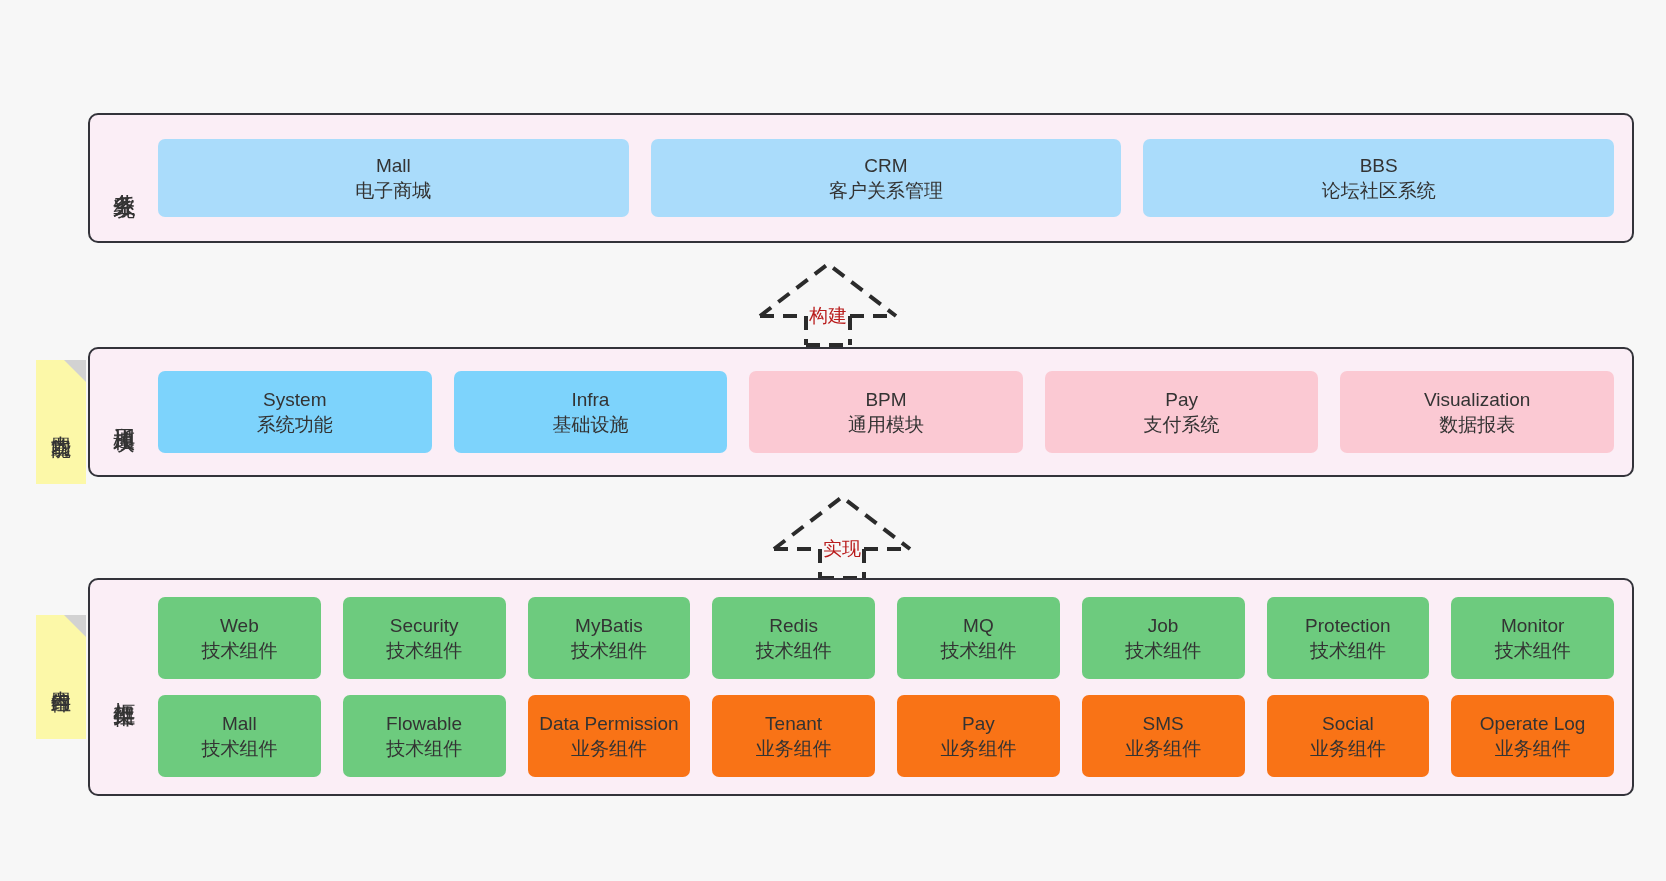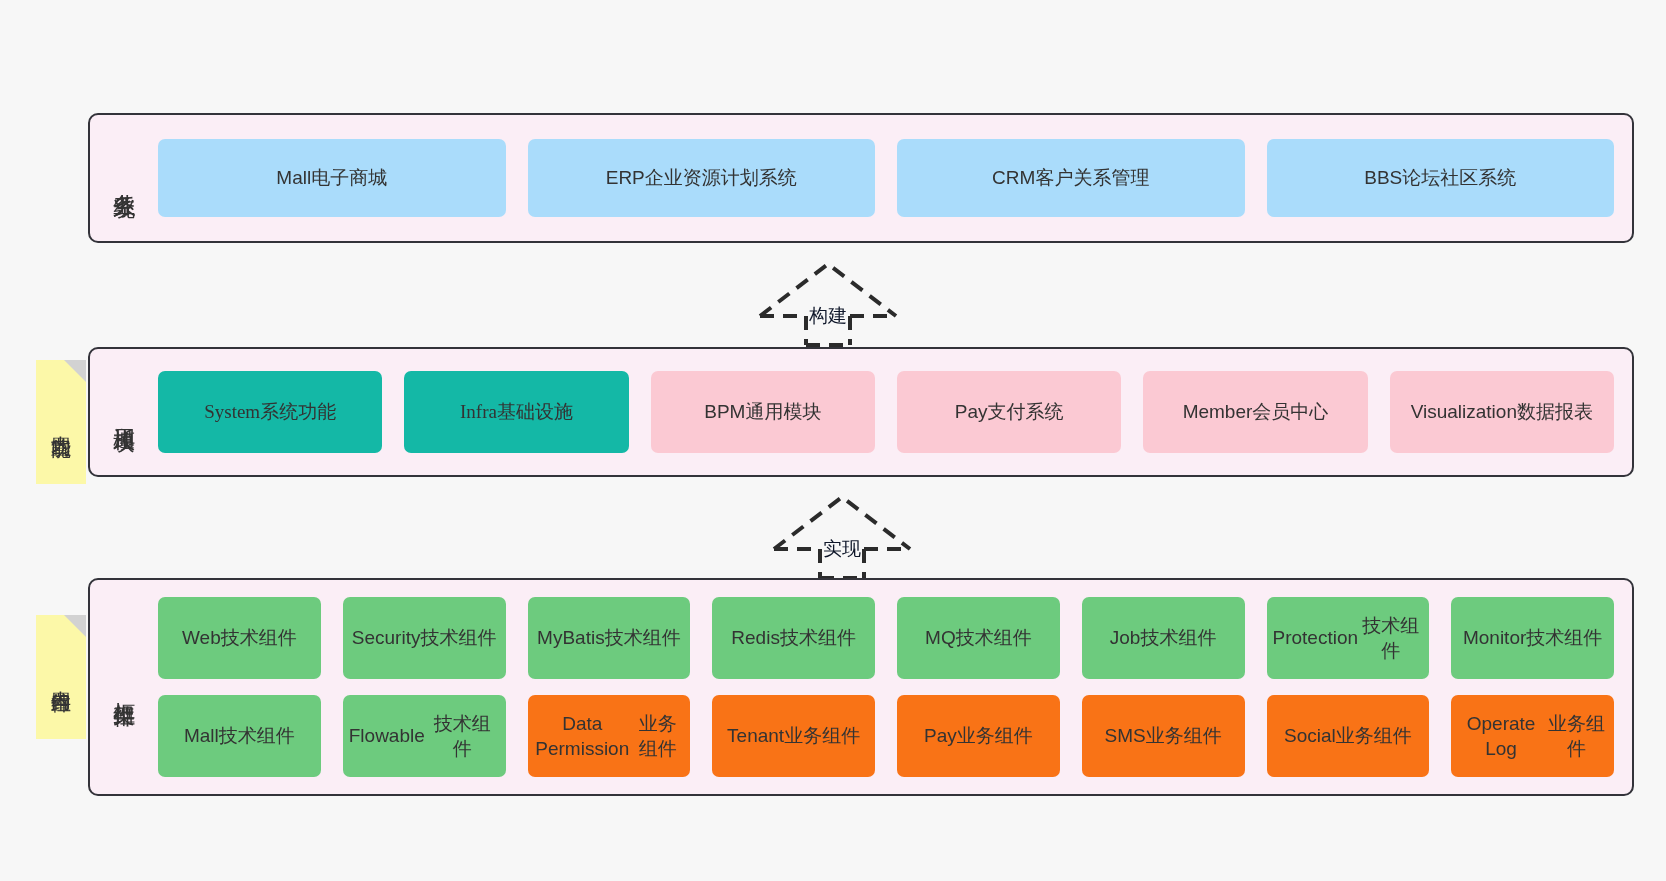"Mall" .cell { flex-direction: none -> column }
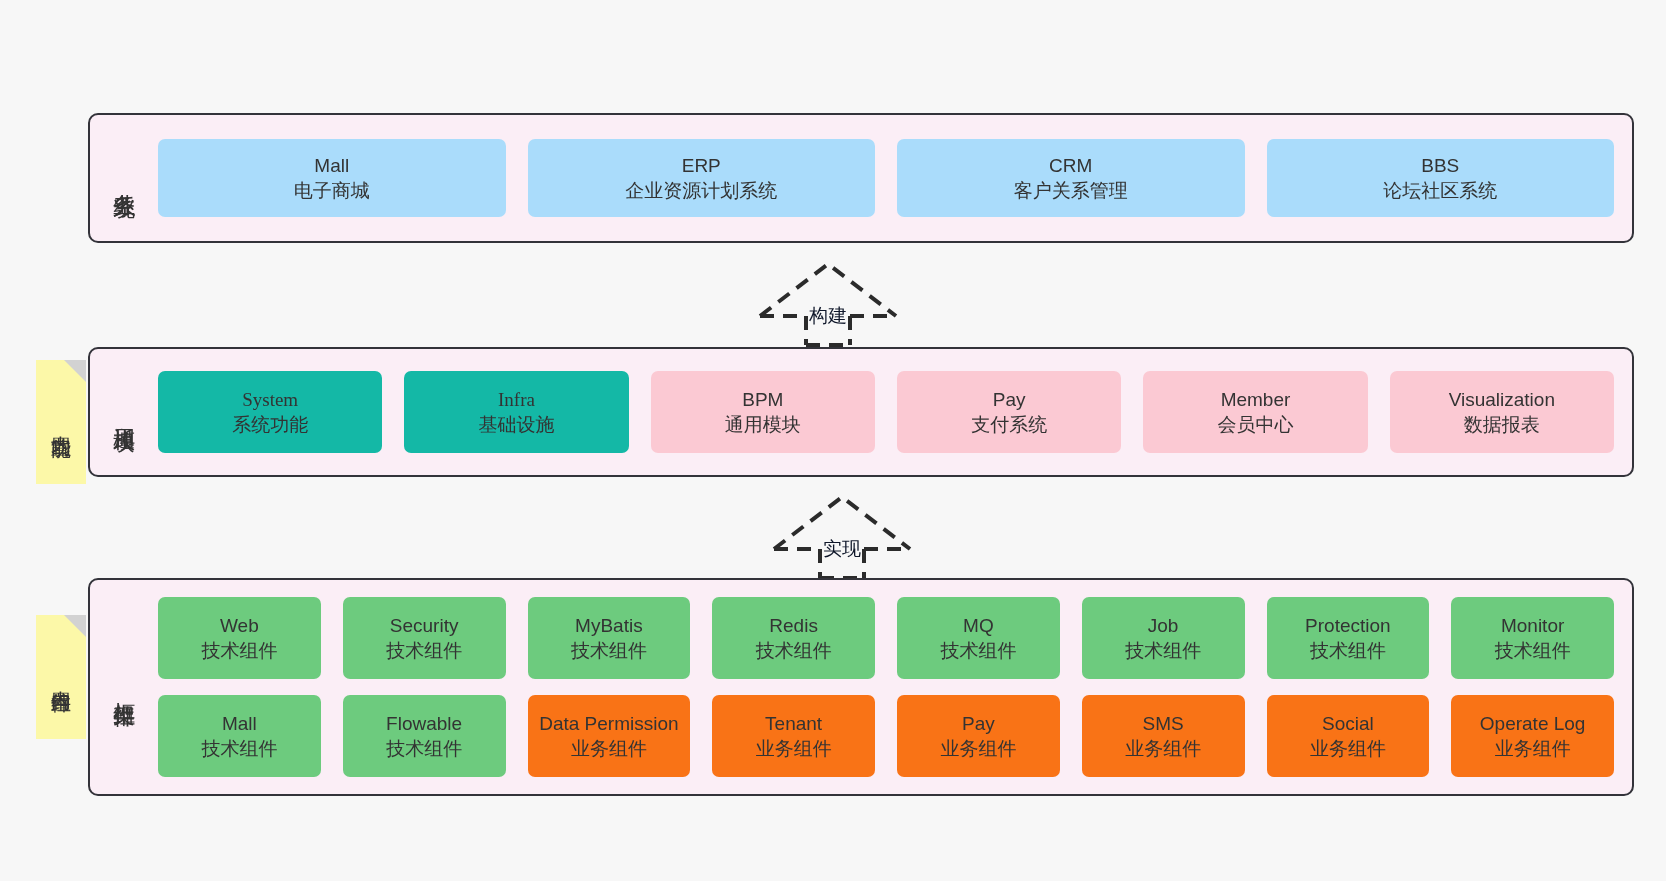"ERP" div.cell { html: <div> <span>ERP</span> <span>企业资源计划系统</span> </div> -> none }
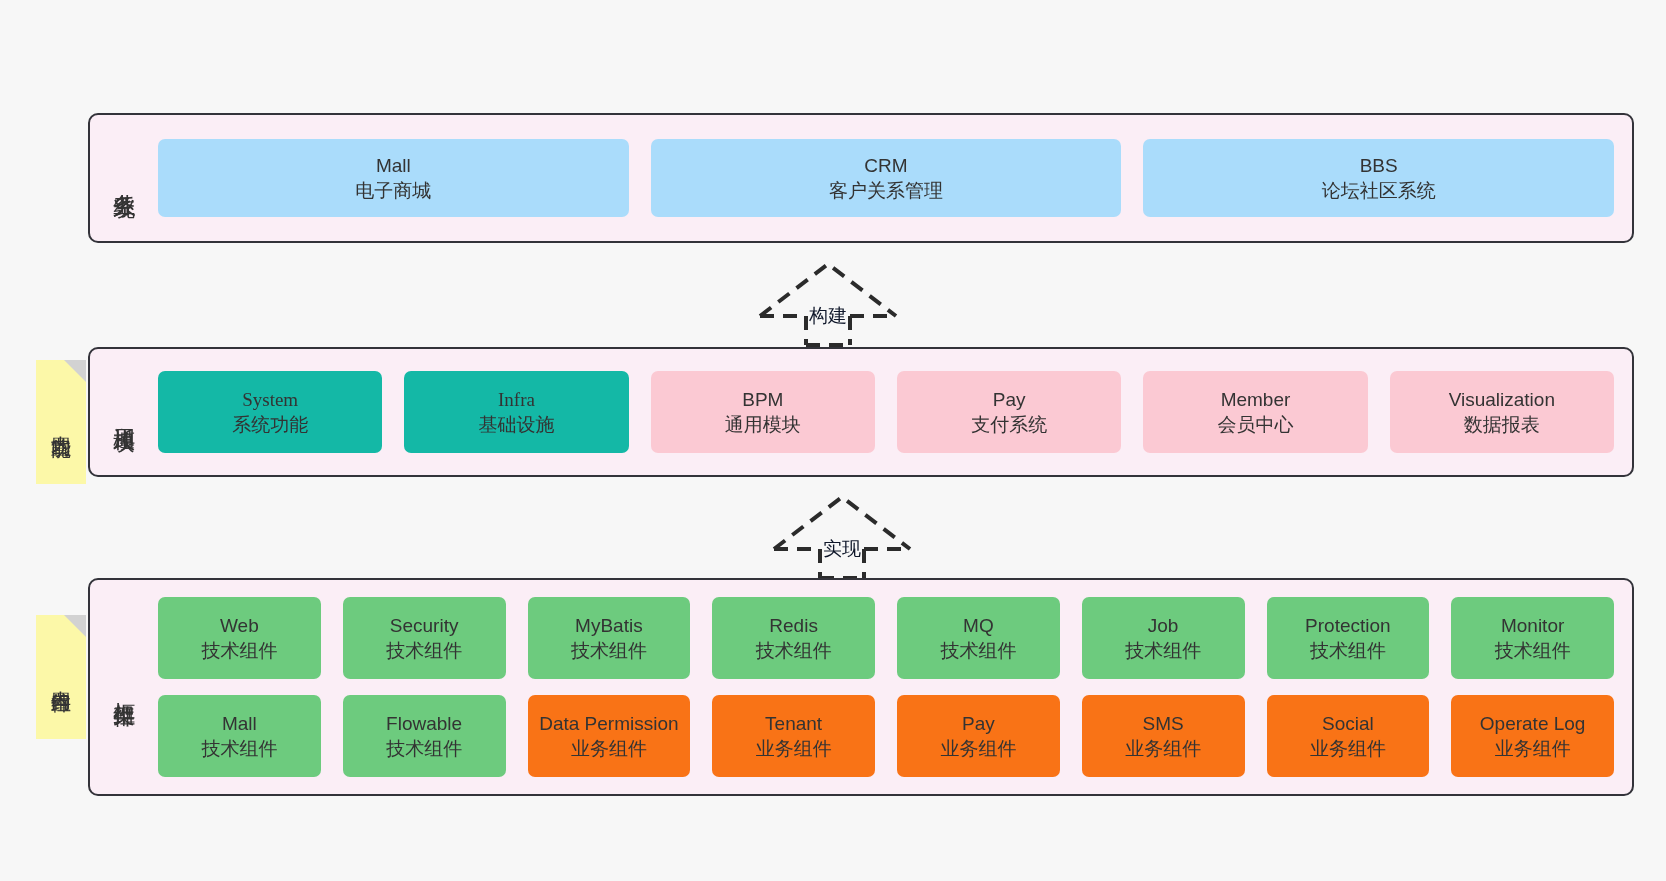"构建" .arrow-label { color: #0f172a -> #b91c1c }
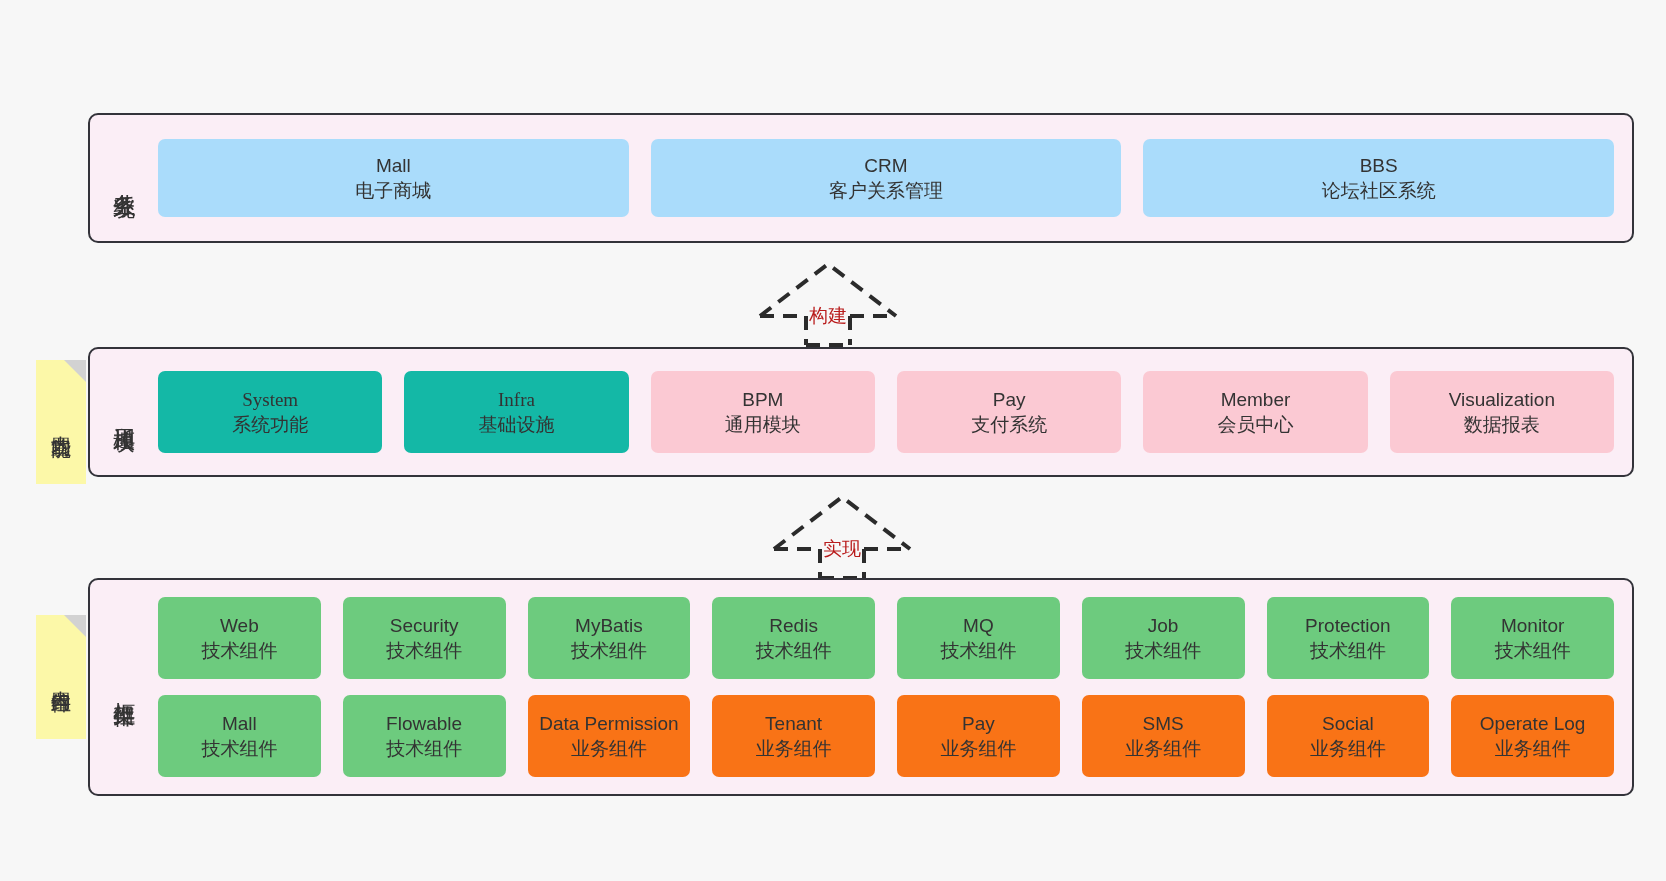"System" .c-red { background: #14b8a6 -> #7dd3fc; font-family: Liberation Serif, serif -> none }
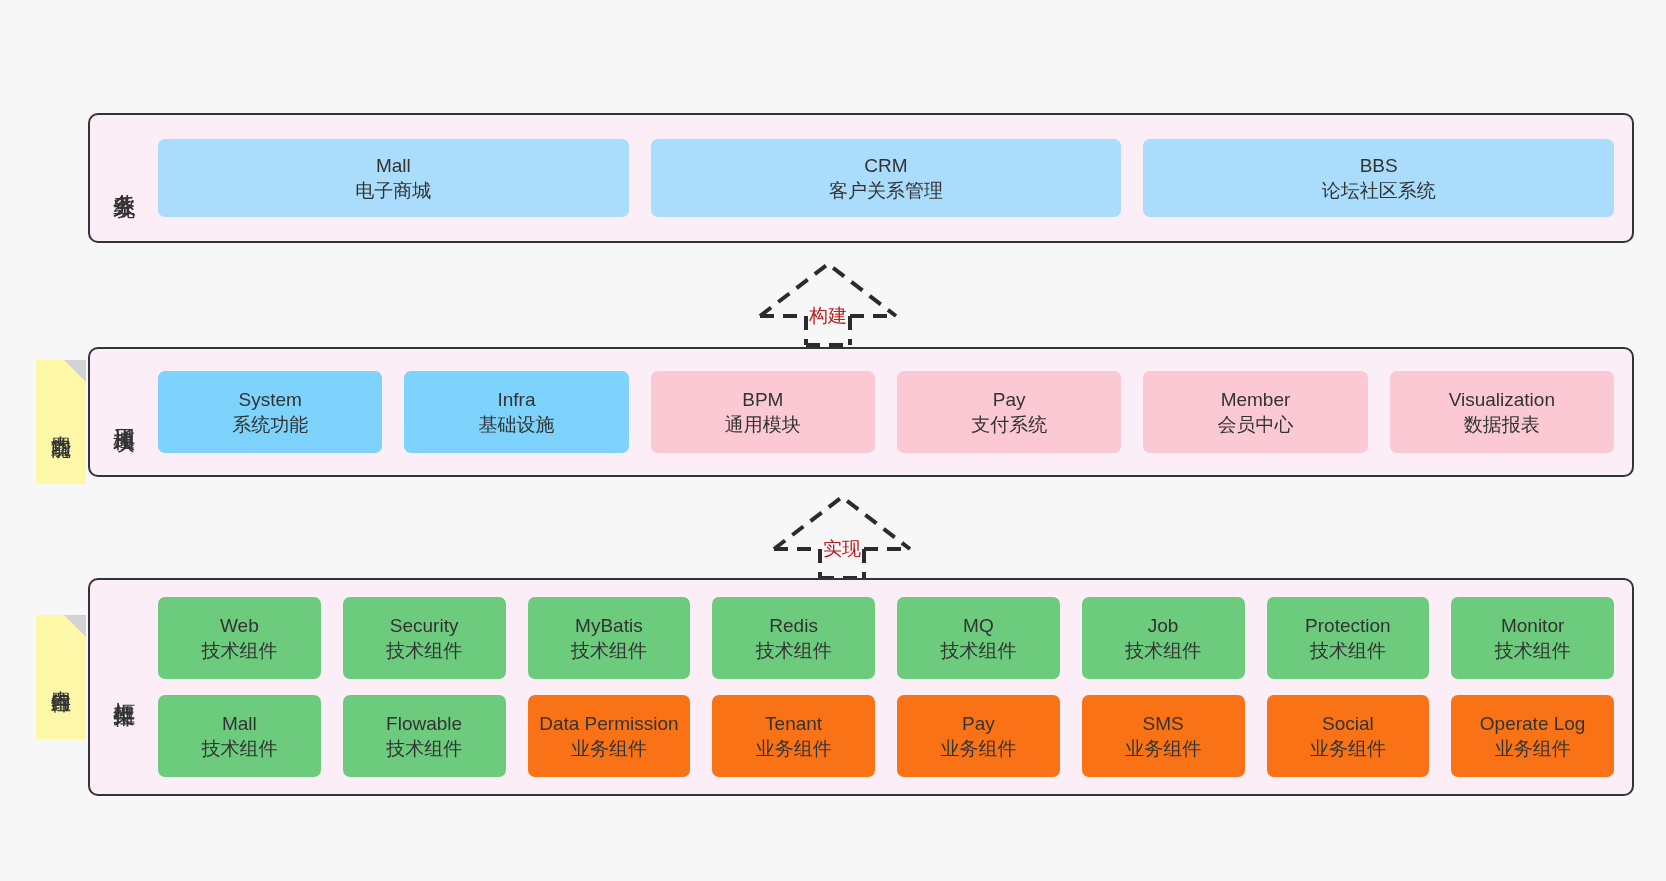"Member" div.cell { html: <div> <span>Member</span> <span>会员中心</span> </div> -> none }
